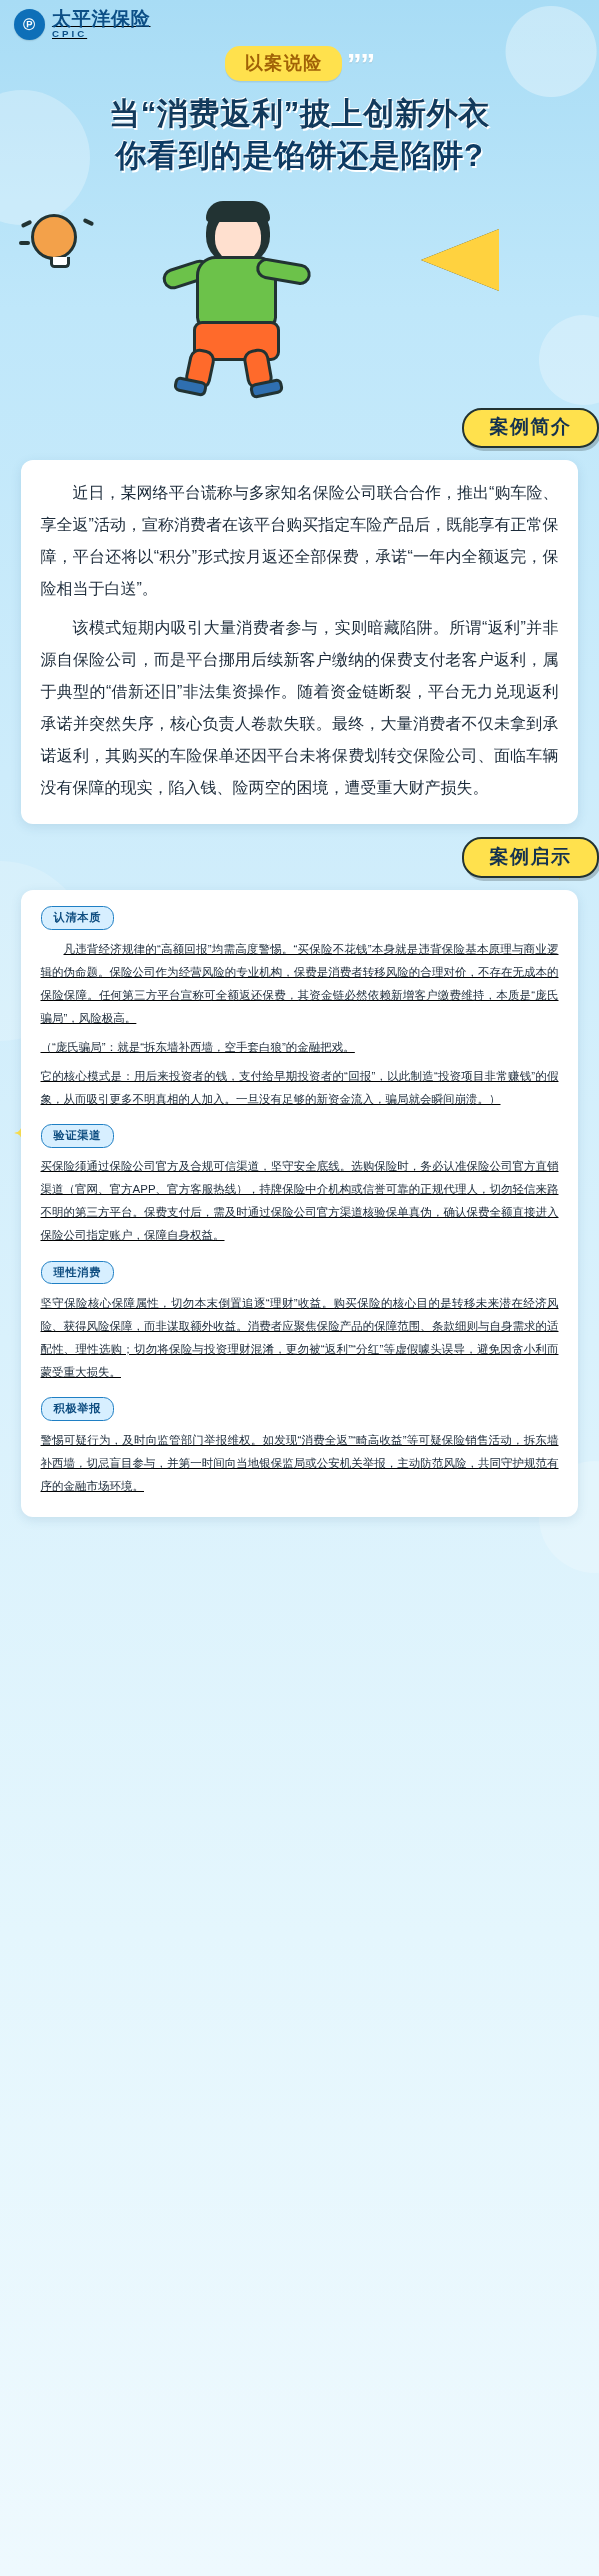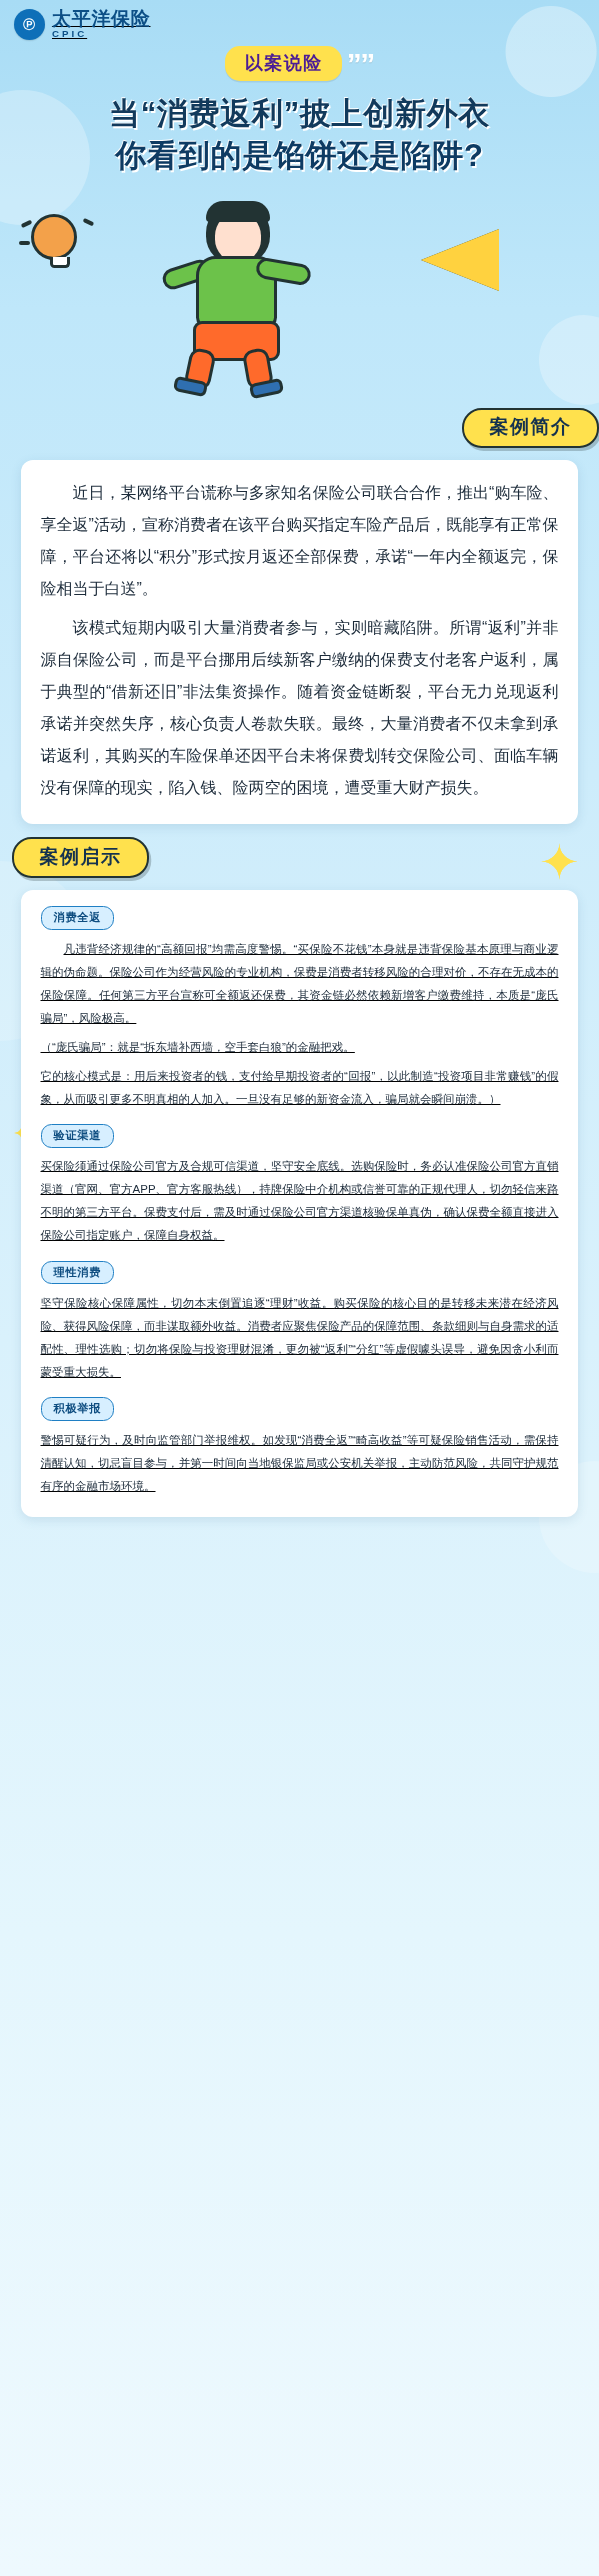"以案说险" .tag { color: #4c1d95 -> #a16207 }
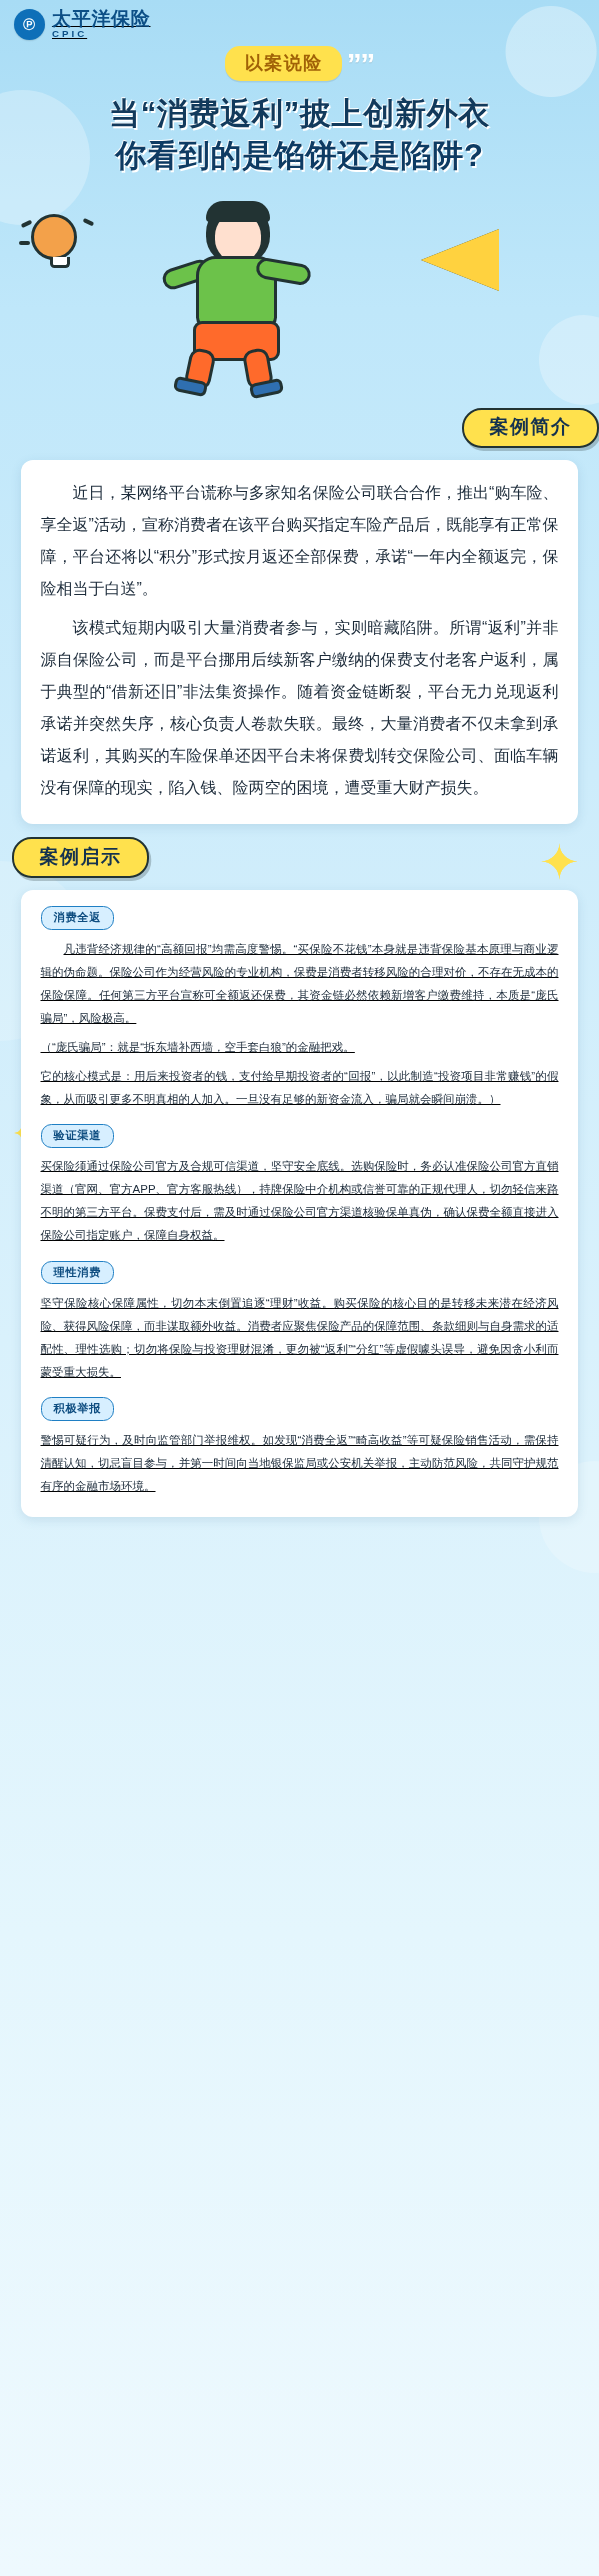"案例启示" div.sec-head { justify-content: flex-start -> flex-end }
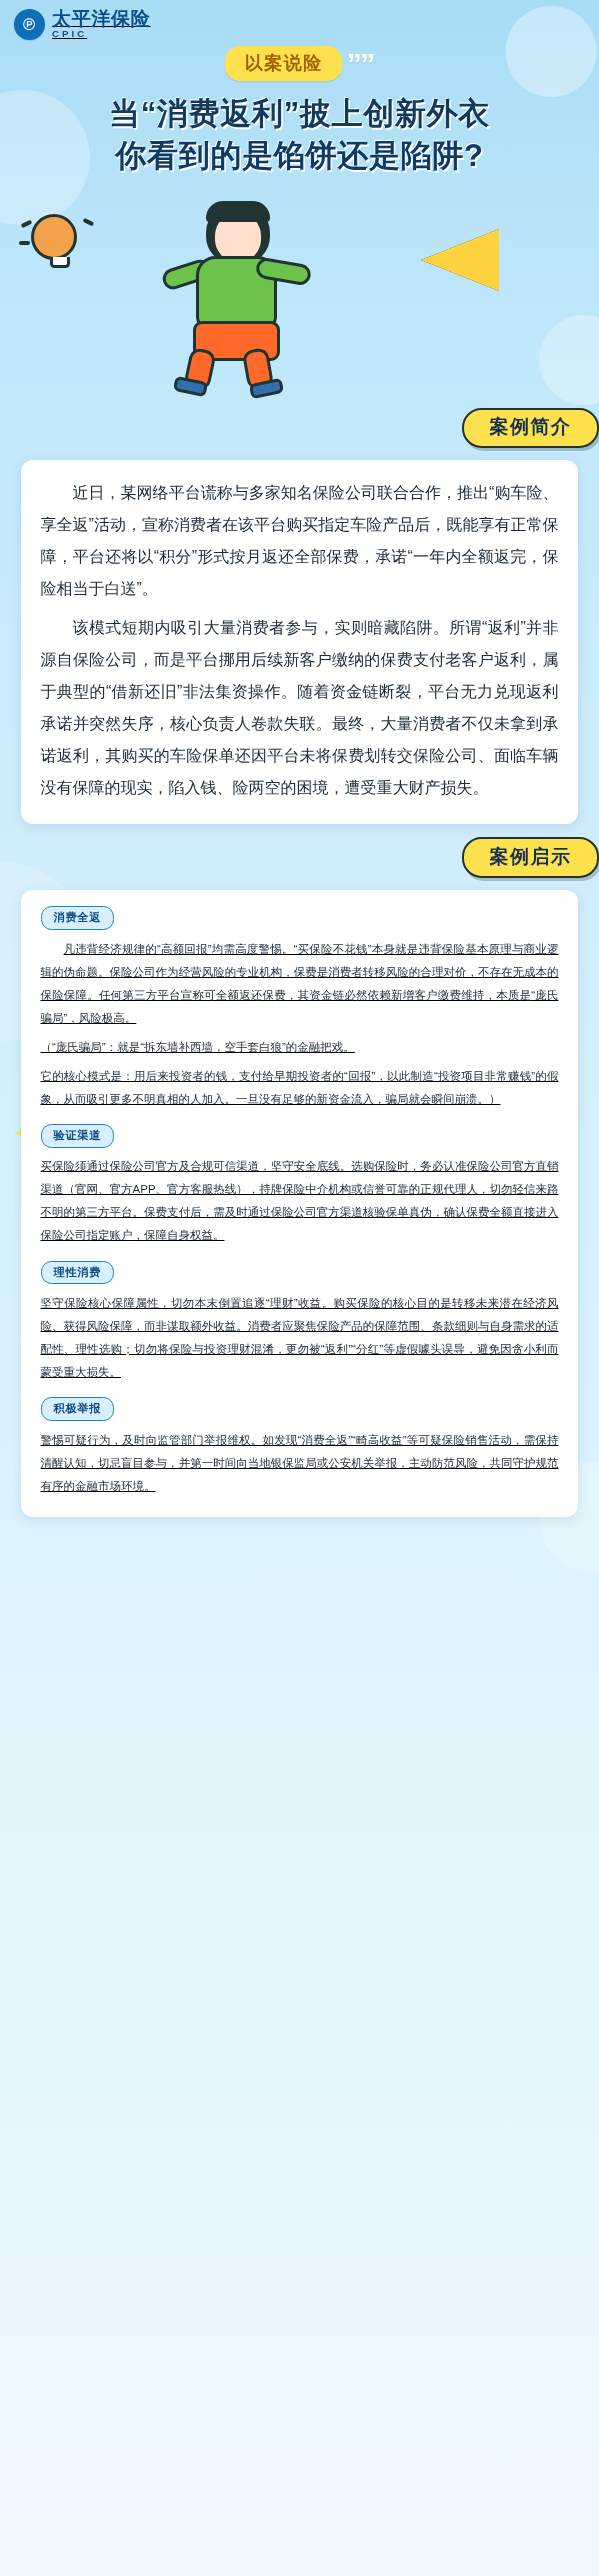"消费全返" div.tip-label { text: 消费全返 -> 认清本质 }
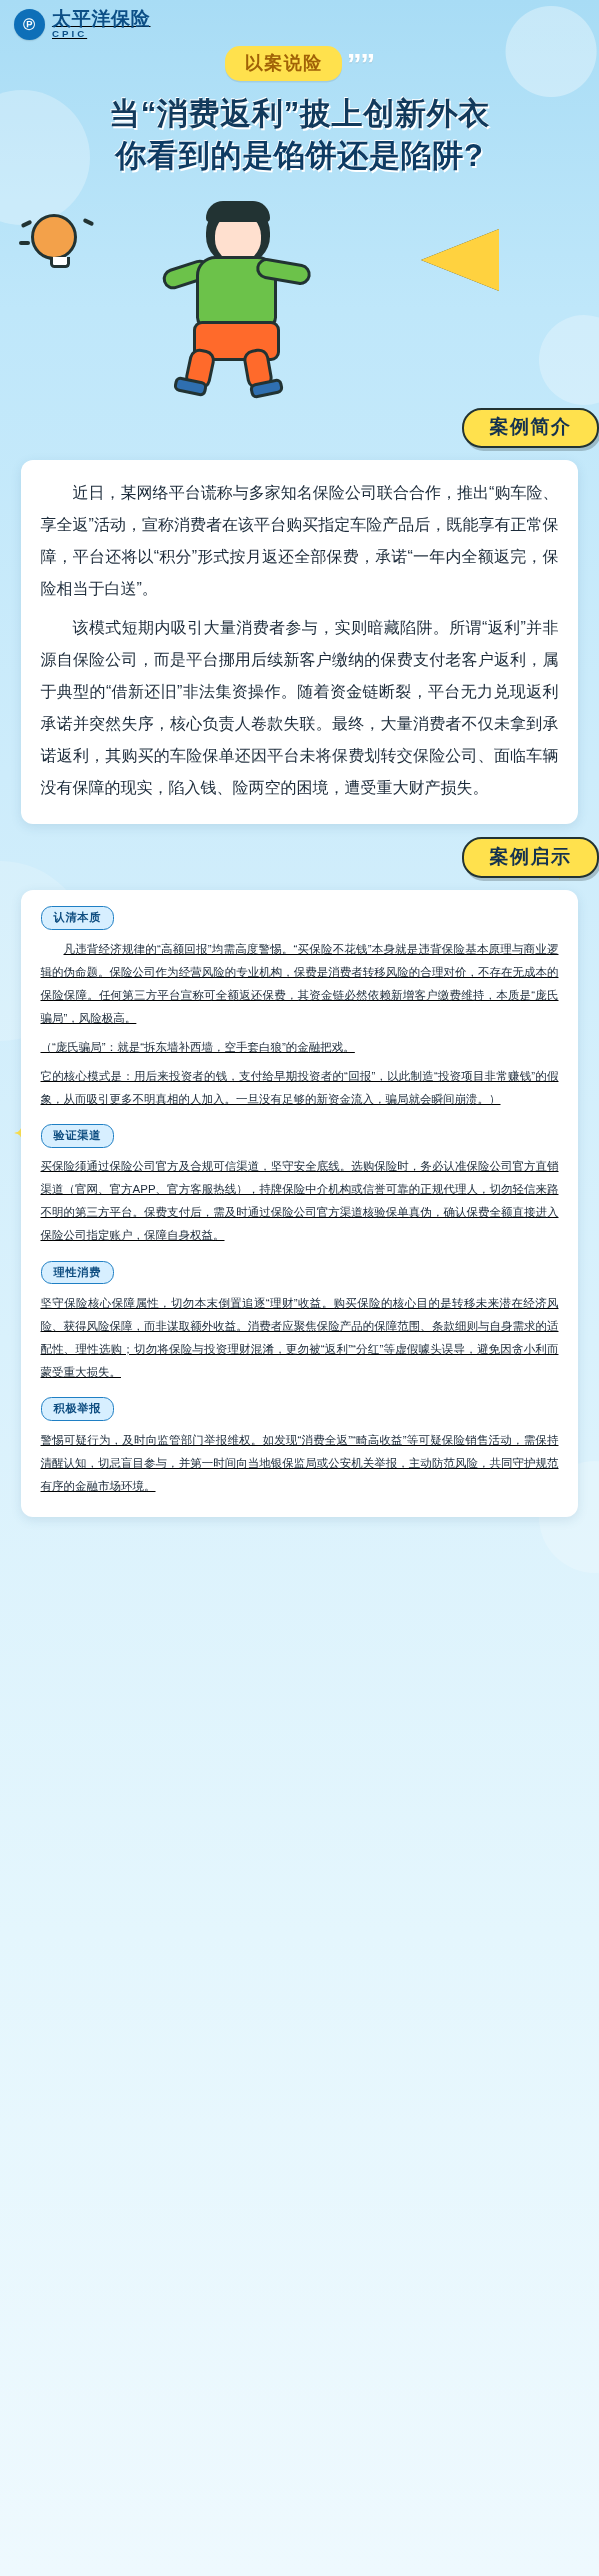"警惕可疑行为，及时向监管部门举报维权。如发现“消费全返”“畸高收益”等可疑保险销" p.noindent { text: 需保持清醒认知 -> 拆东墙补西墙 }
